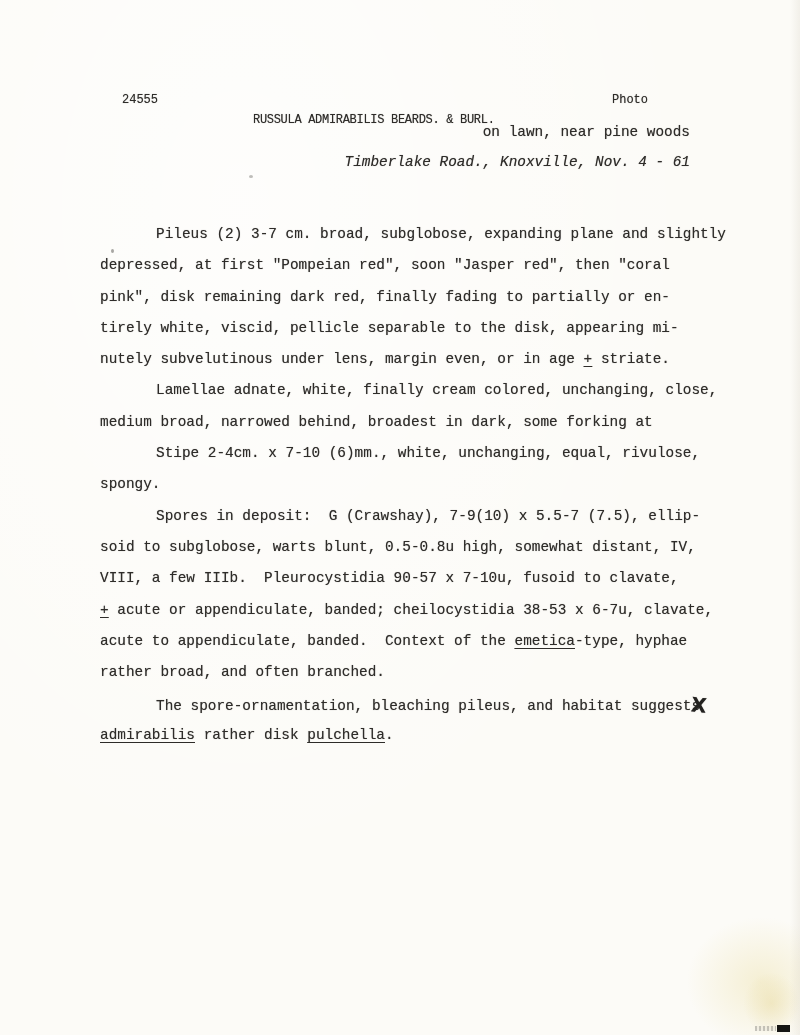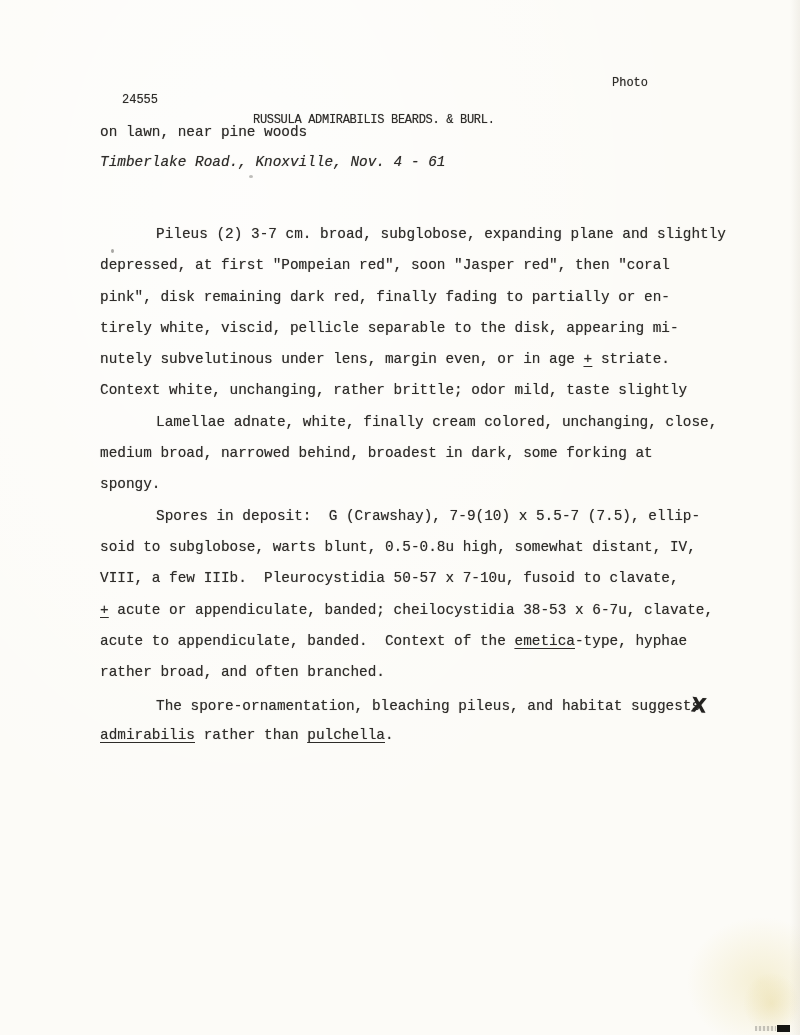"Photo" #hphoto { top: 76px -> 93px }
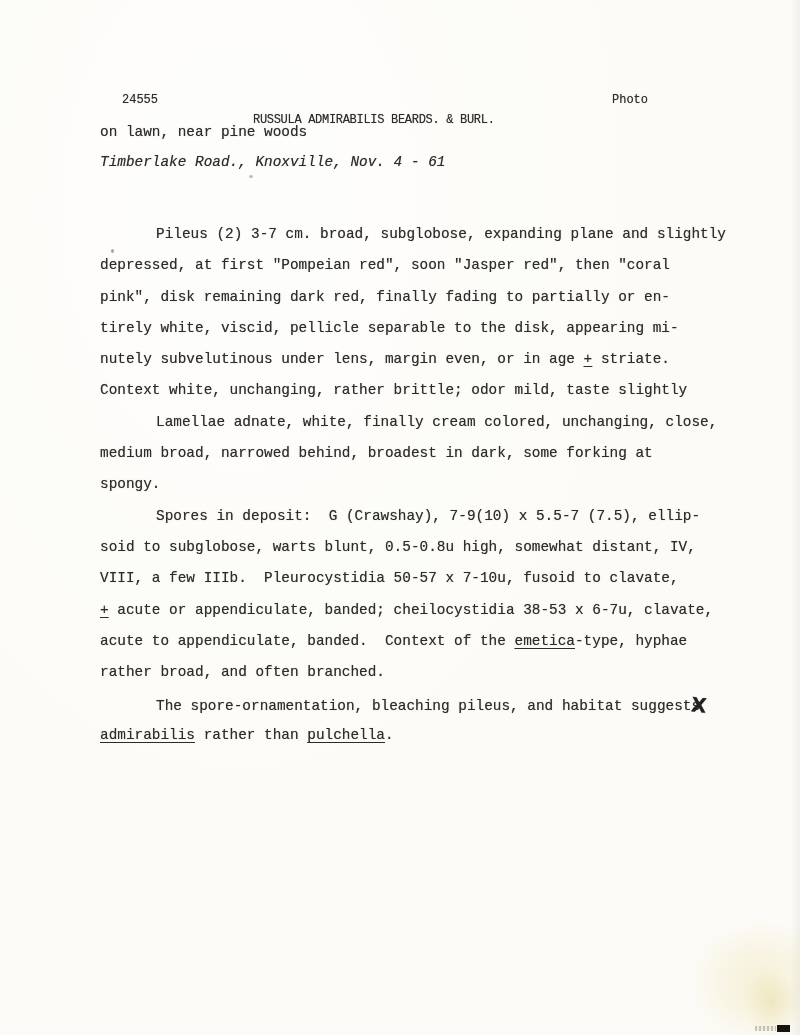"on lawn, near pine woods" .hdr-center { text-align: left -> right }
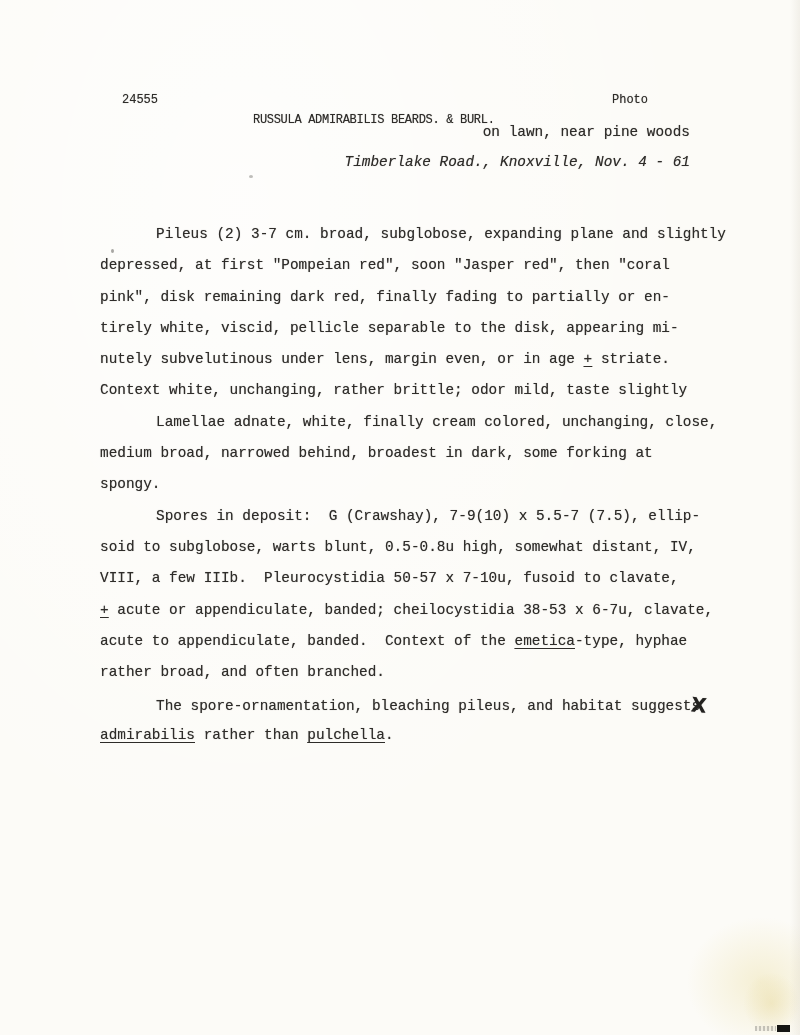"Context white, unchanging, rather" div.bline { html: <div>Context white, unchanging, rather brittle; odor mild, taste slightly</div> -> none }
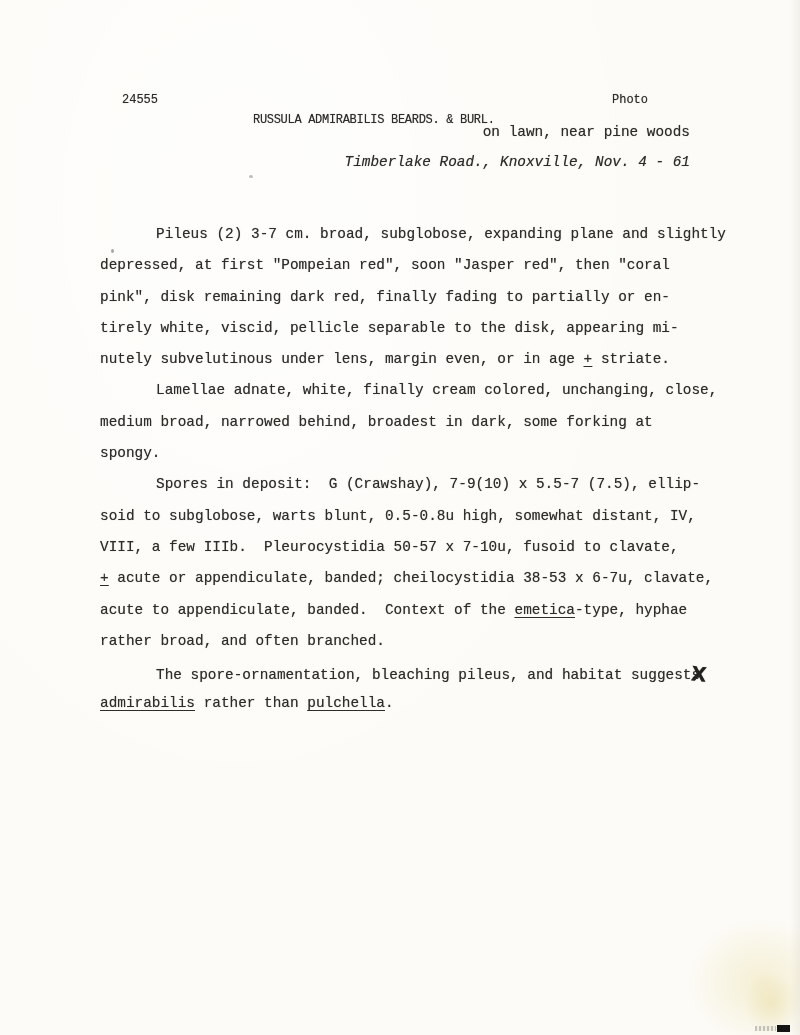"Stipe 2-4cm. x 7-10 (6)mm.," div.bline { html: none -> <div>Stipe 2-4cm. x 7-10 (6)mm., white, unchanging, equal, rivulose,</div> }
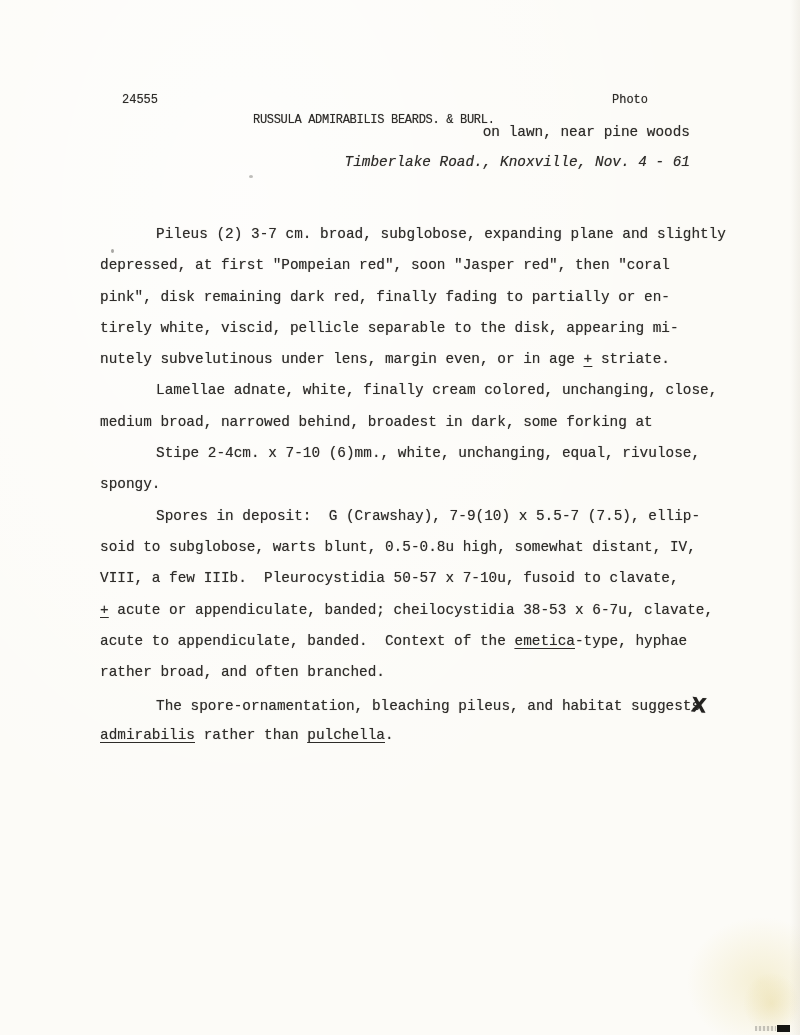"VIII, a few IIIb. Pleurocystidia" div.bline { text: 50-57 -> 90-57 }
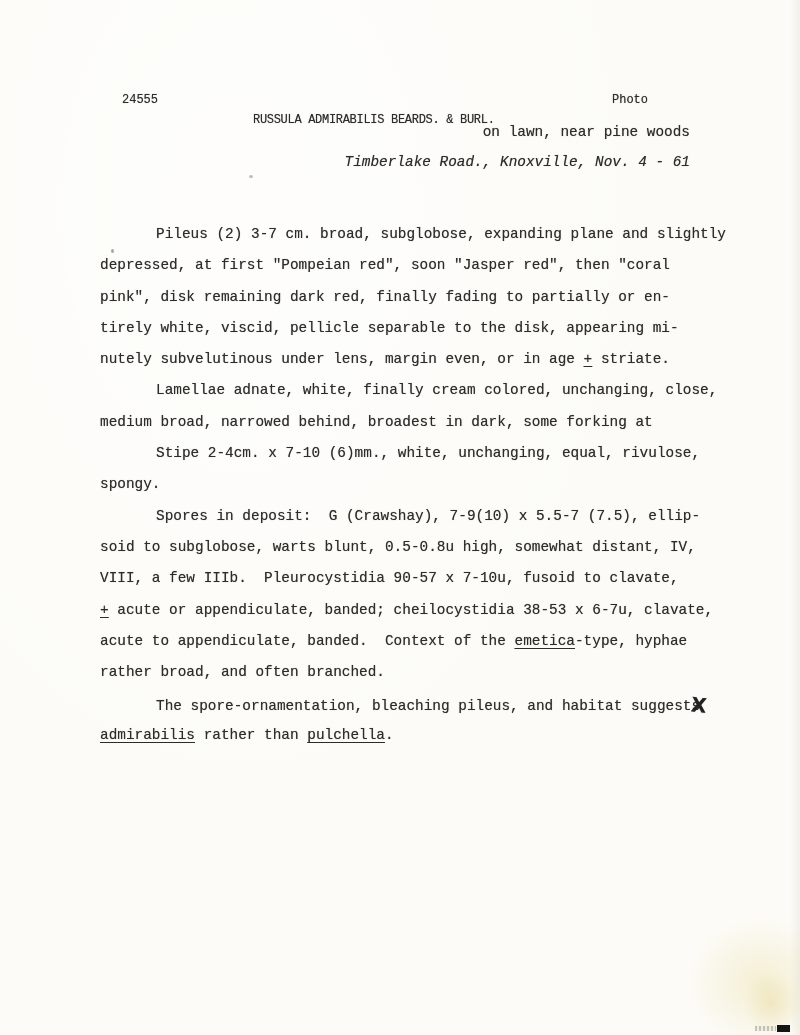"rather than" span { text: than -> disk }
